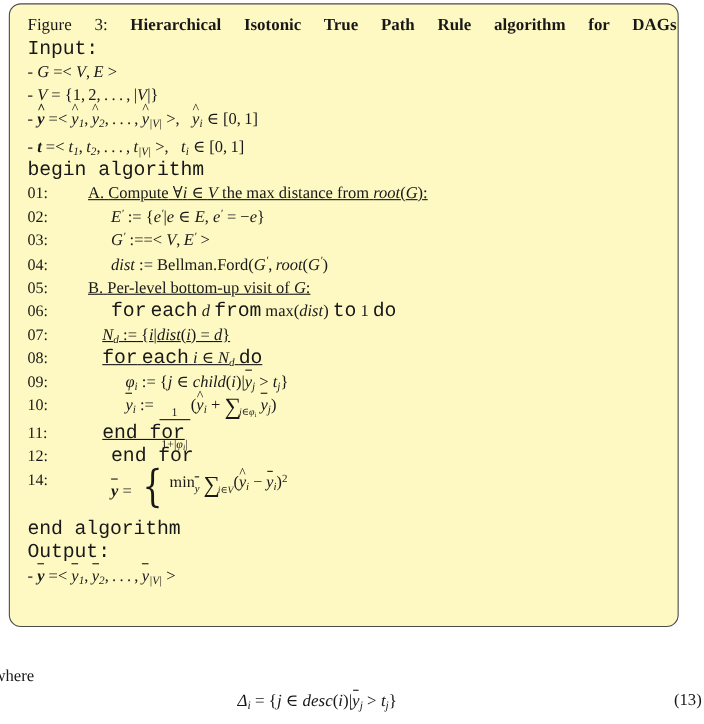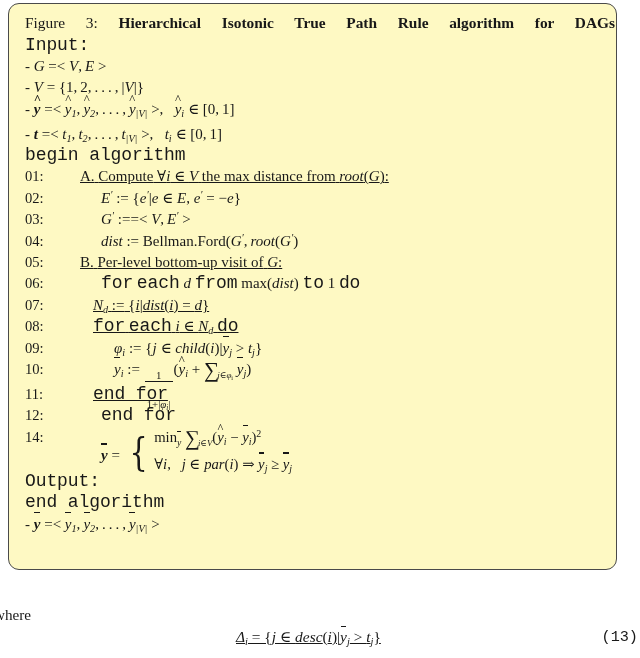"∀i, j ∈ par(i) ⇒" span { html: <span>∀<span>i</span>,&nbsp;&nbsp;&nbsp;<span>j</span>&nbsp;∈&nbsp;<span>par</span>(<span>i</span>)&nbsp;⇒&nbsp;<span><span></span>y</span><sub>j</sub>&nbsp;≥&nbsp;<span><span></span>y</span><sub>j</sub></span> -> none }
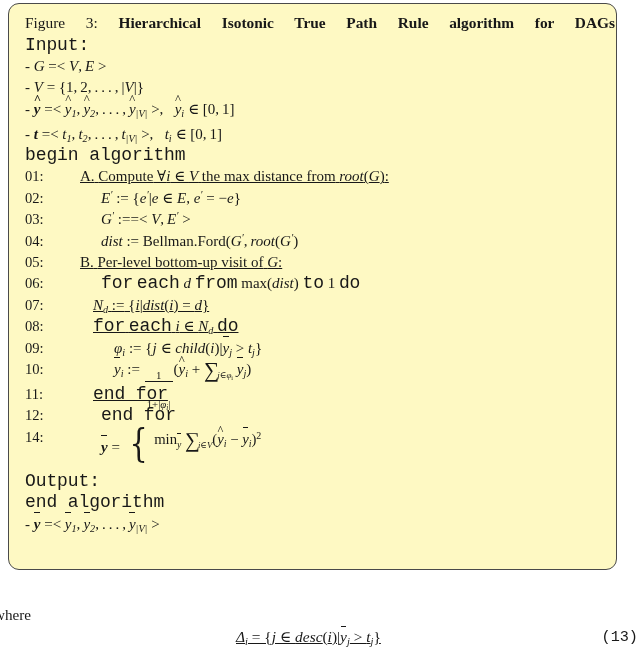"Output:" div.row { order: before "end algorithm" -> after "end algorithm" }
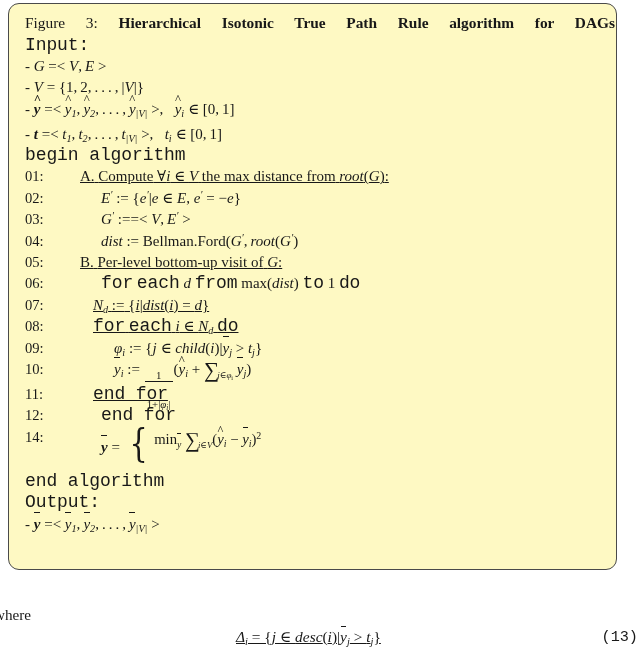"Δi = {j ∈ desc(i)|yj" #equation-body { left: 236px -> 216px; text-decoration: underline -> none }
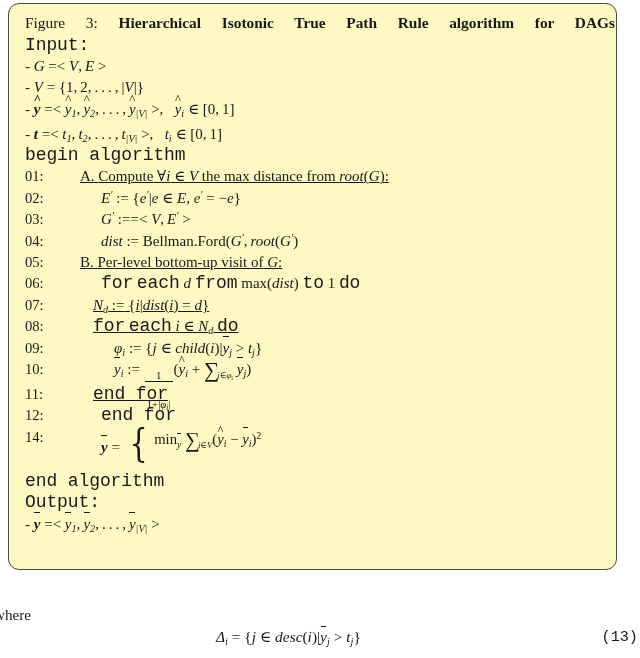"(13)" #equation-number { font-family: Liberation Mono, monospace -> none }
